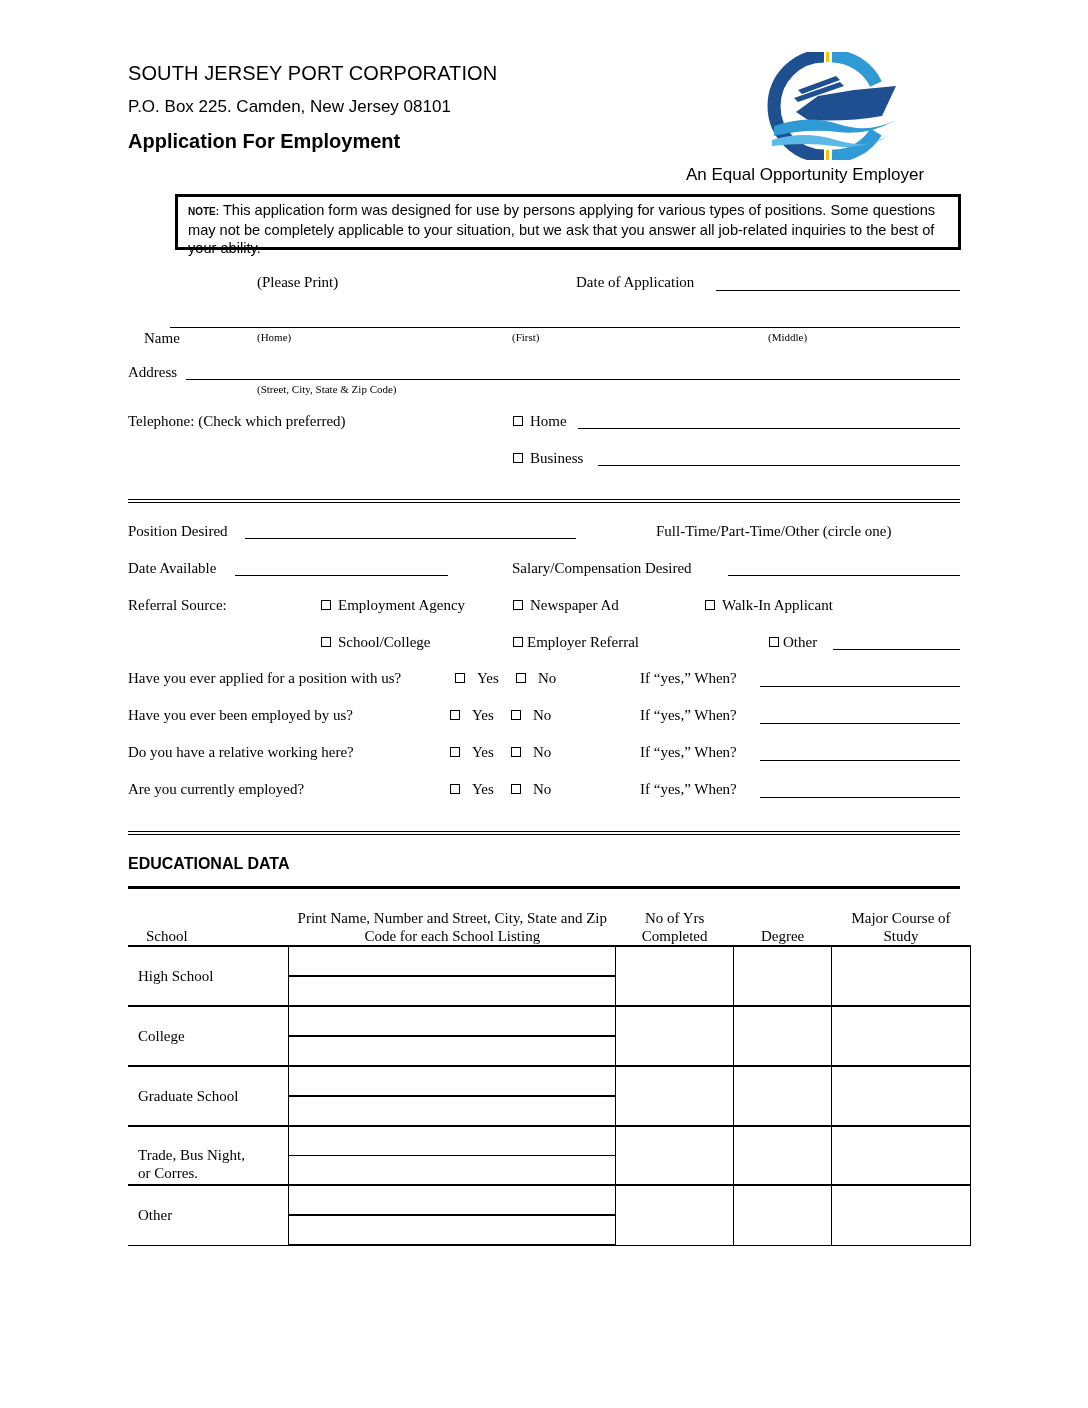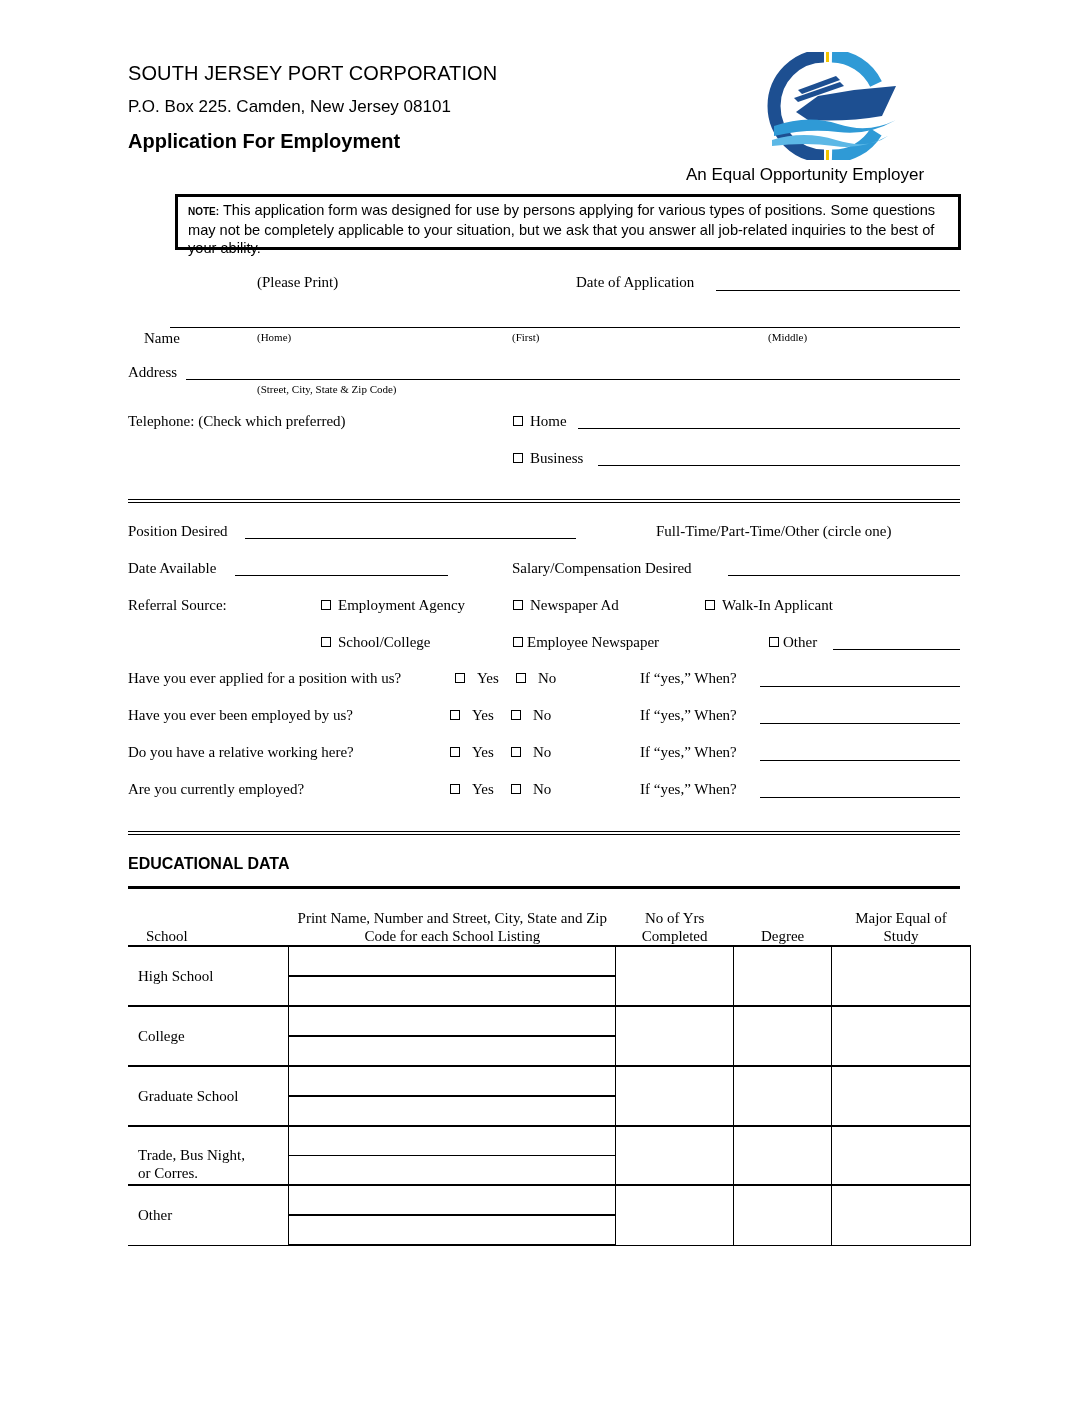"Employee Newspaper" span { text: Employee Newspaper -> Employer Referral }
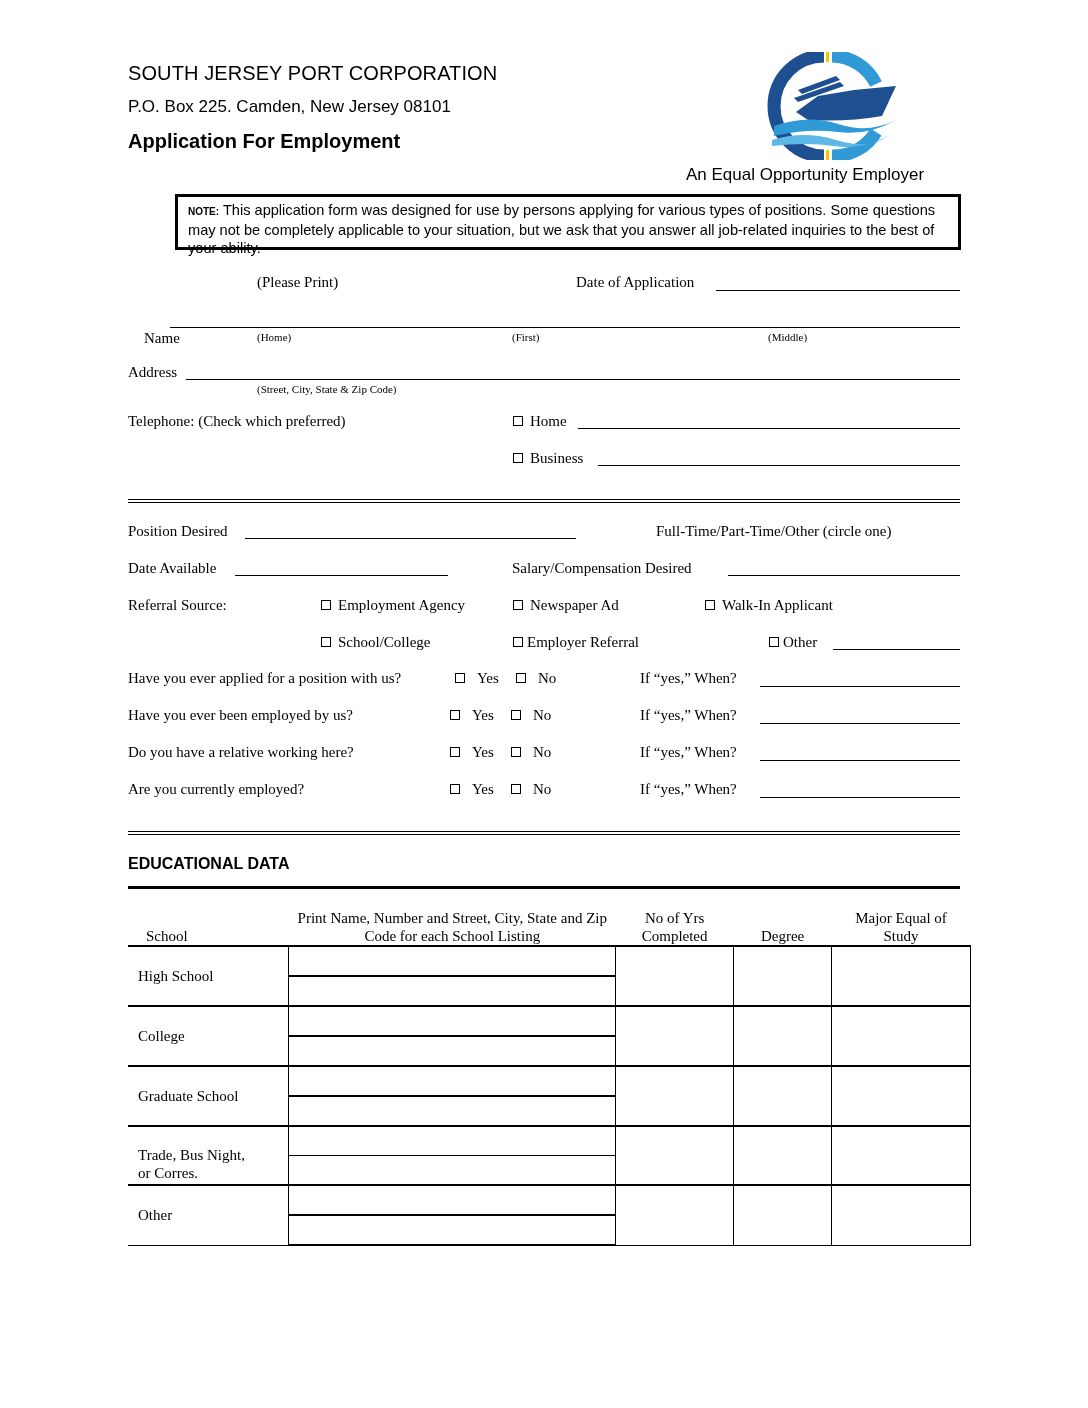"Major Equal of Study" th { text: Equal -> Course }
